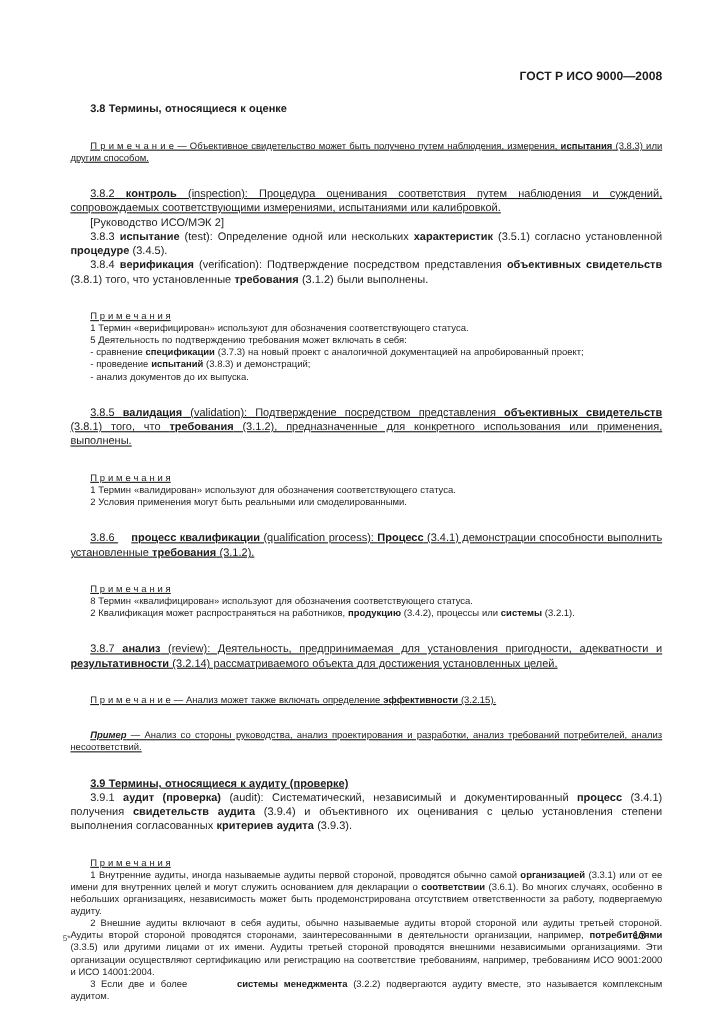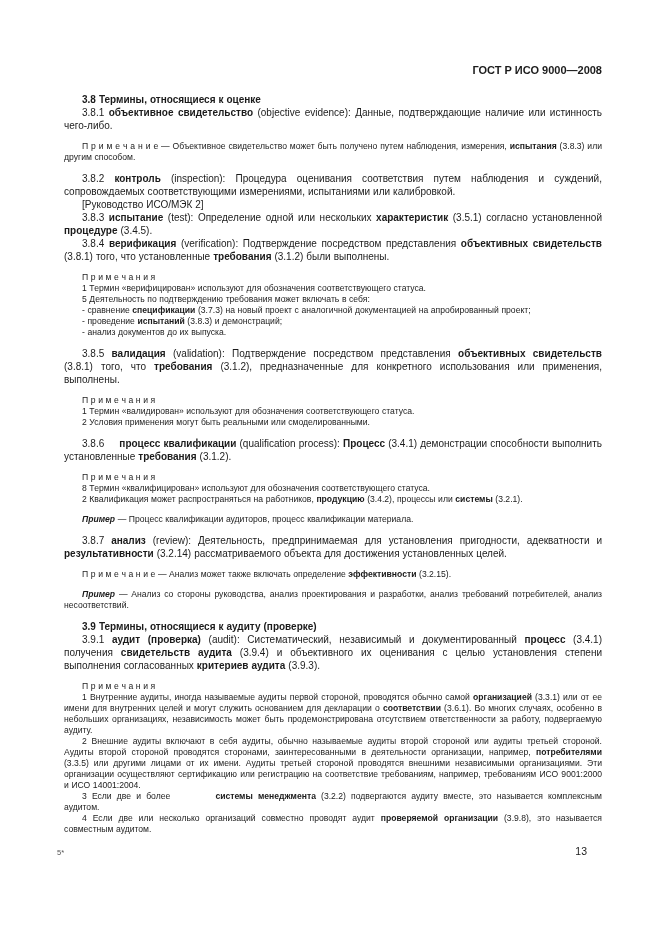"3.8.1 объективное свидетельство" p.p { html: <p>3.8.1 <span>объективное свидетельство</span> (objective evidence): Данные, подтверждающие наличие или истинность чего-либо.</p> -> none }
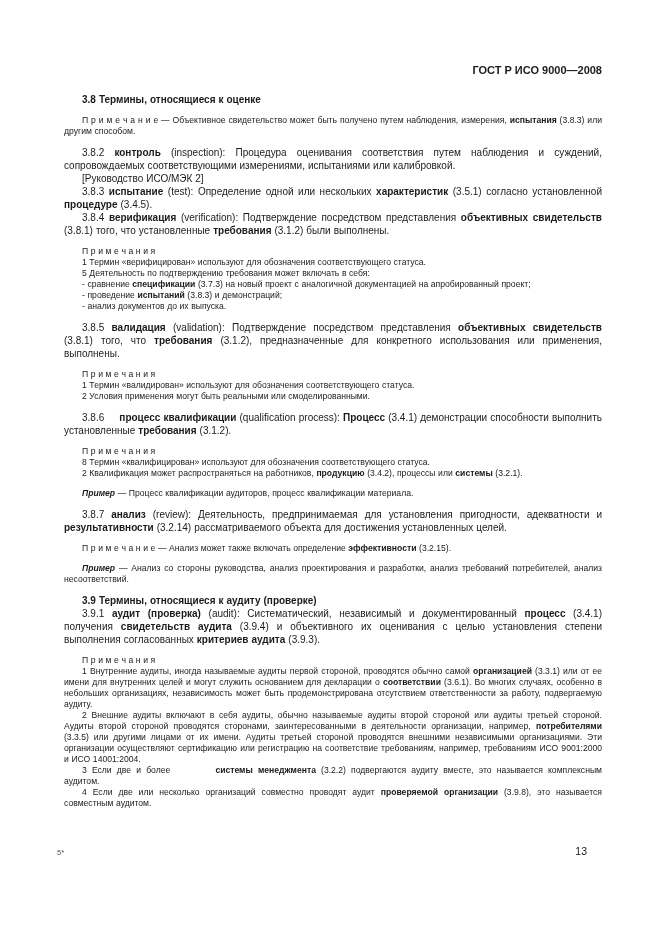"П р и м е" .doc-body p.sb { margin-top: 9px -> 21px; text-decoration: none -> underline }
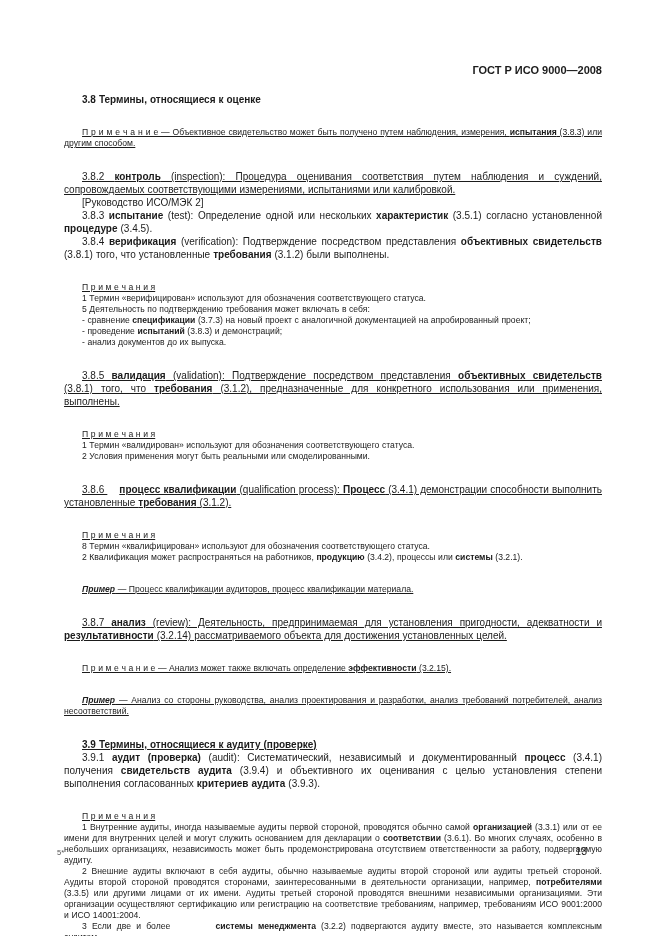"Пример — Процесс квалификации аудиторов," p.example { html: <p><span>Пример</span> — Процесс квалификации аудиторов, процесс квалификации материала.</p> -> none }
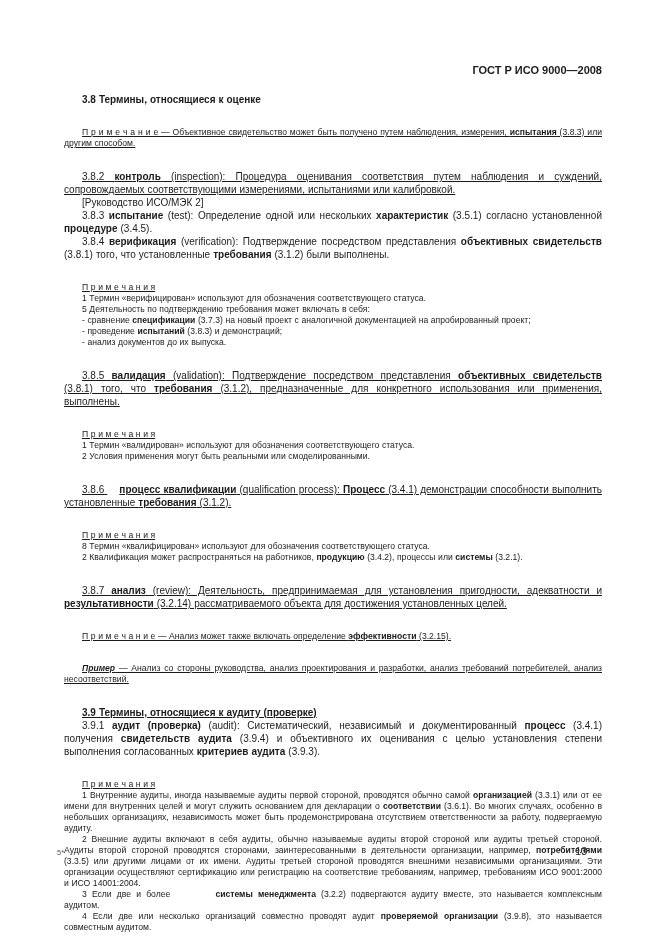"4 Если две или несколько" p.note { html: <p>4 Если две или несколько организаций совместно проводят аудит <span>проверяемой организации</span> (3.9.8), это называется совместным аудитом.</p> -> none }
